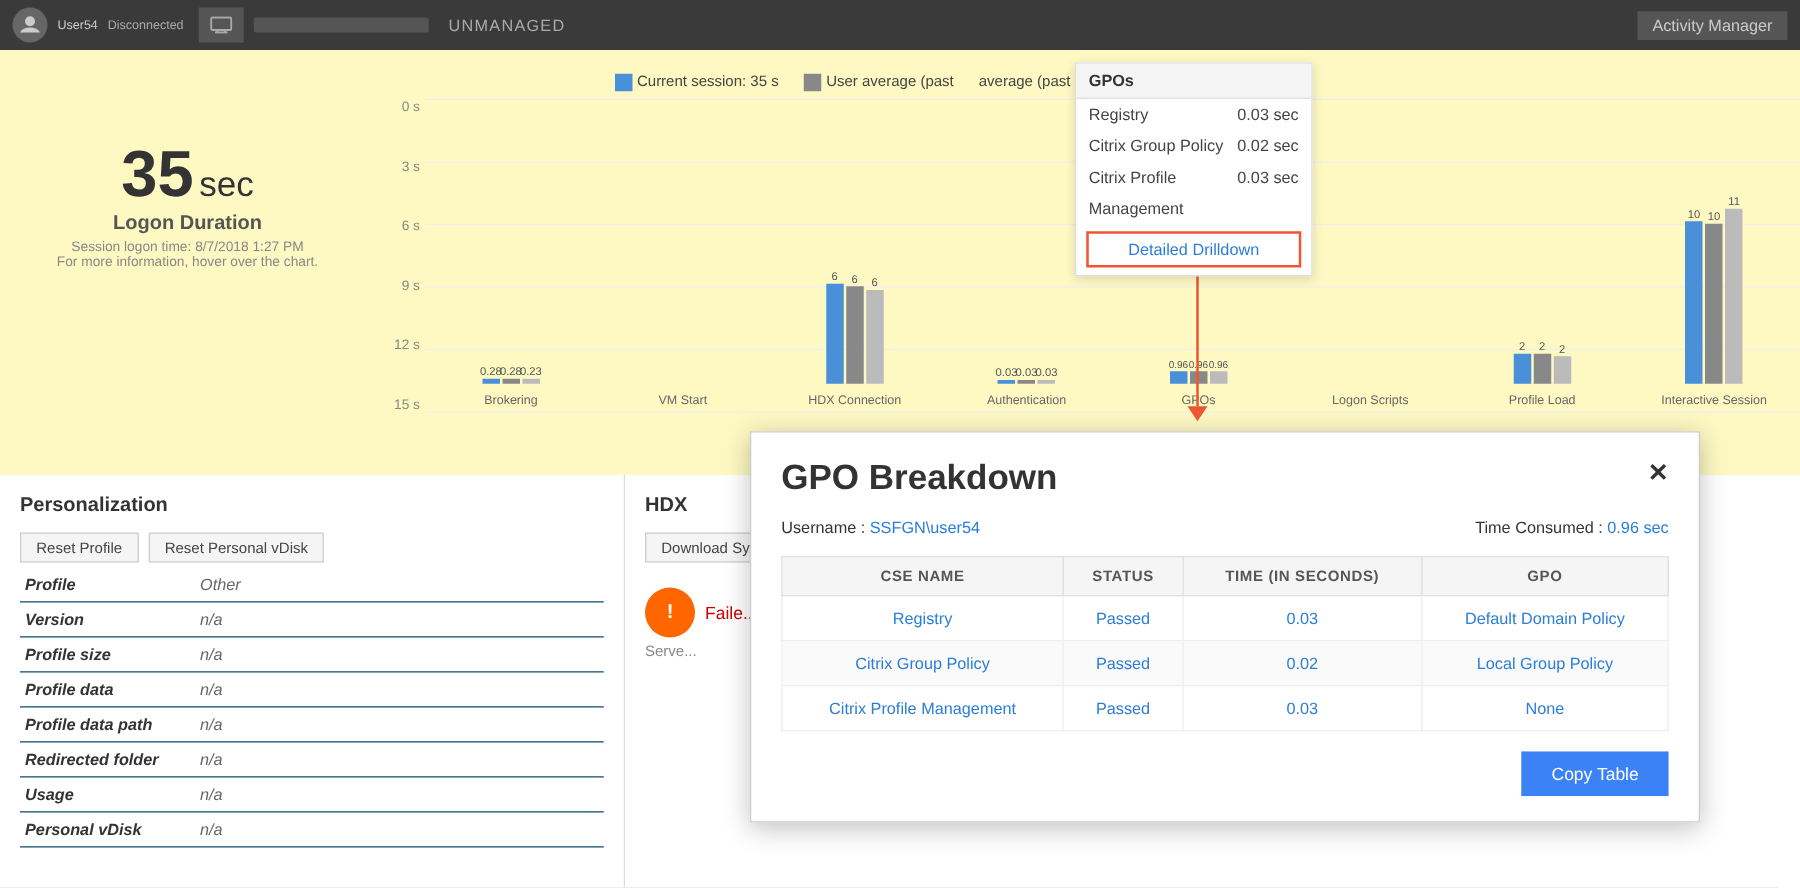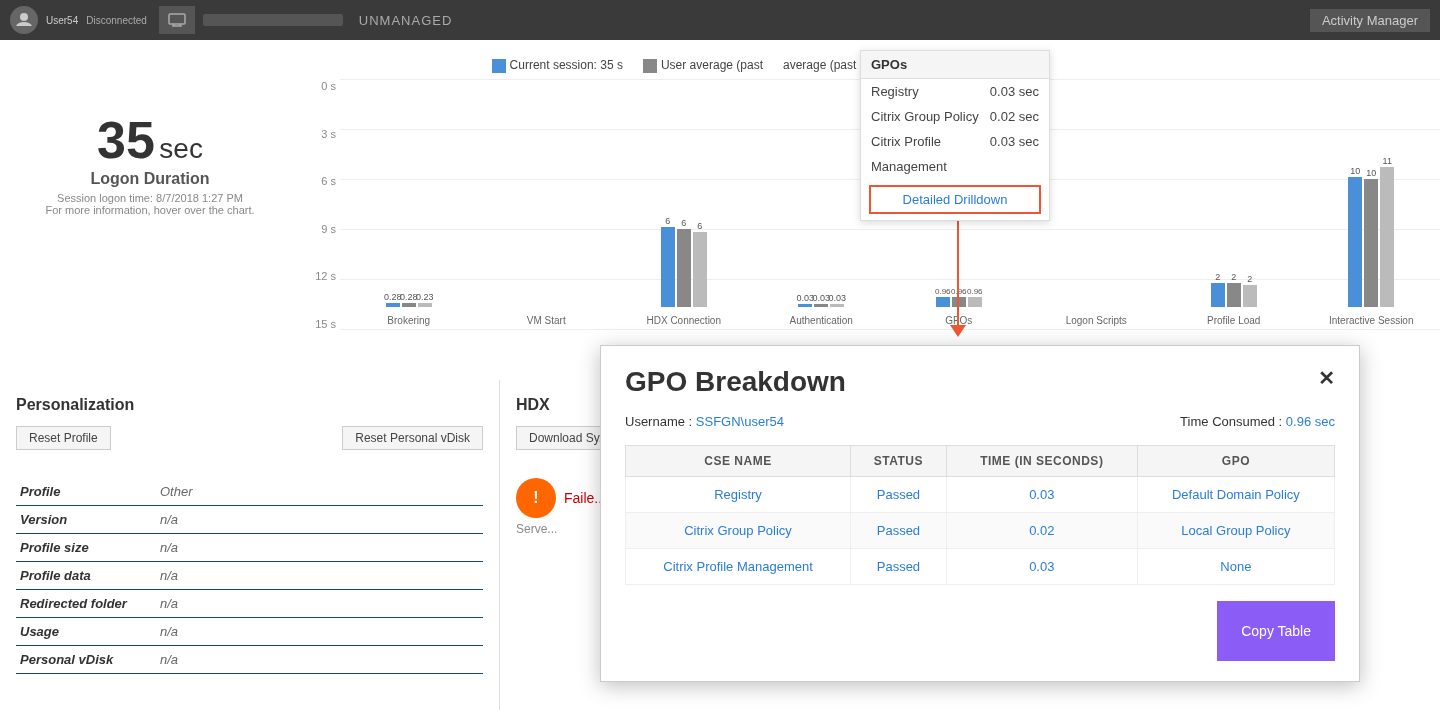"Current session: 35 s" .chart-area { background: #ffffff -> #fef9c3 }
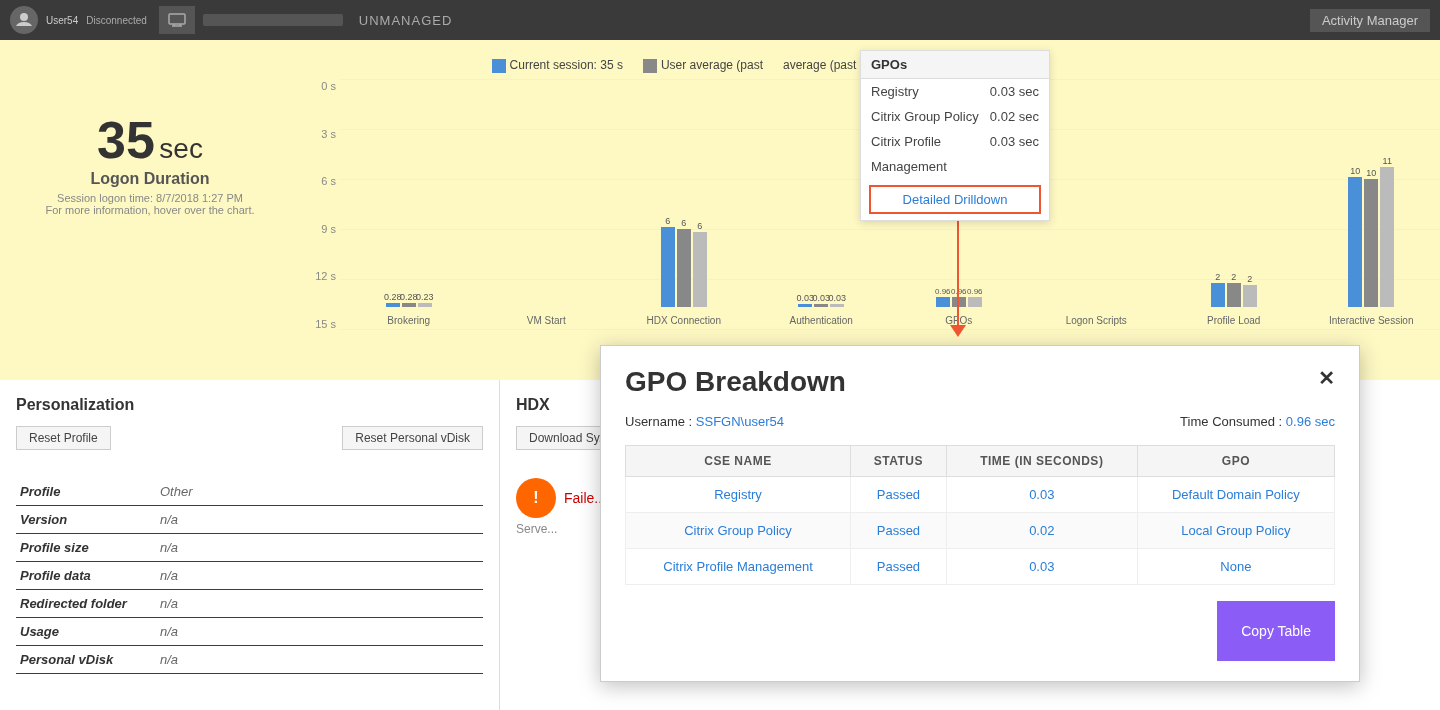"Reset Profile" .panel-buttons { justify-content: space-between -> none; margin-bottom: 28px -> 4px }
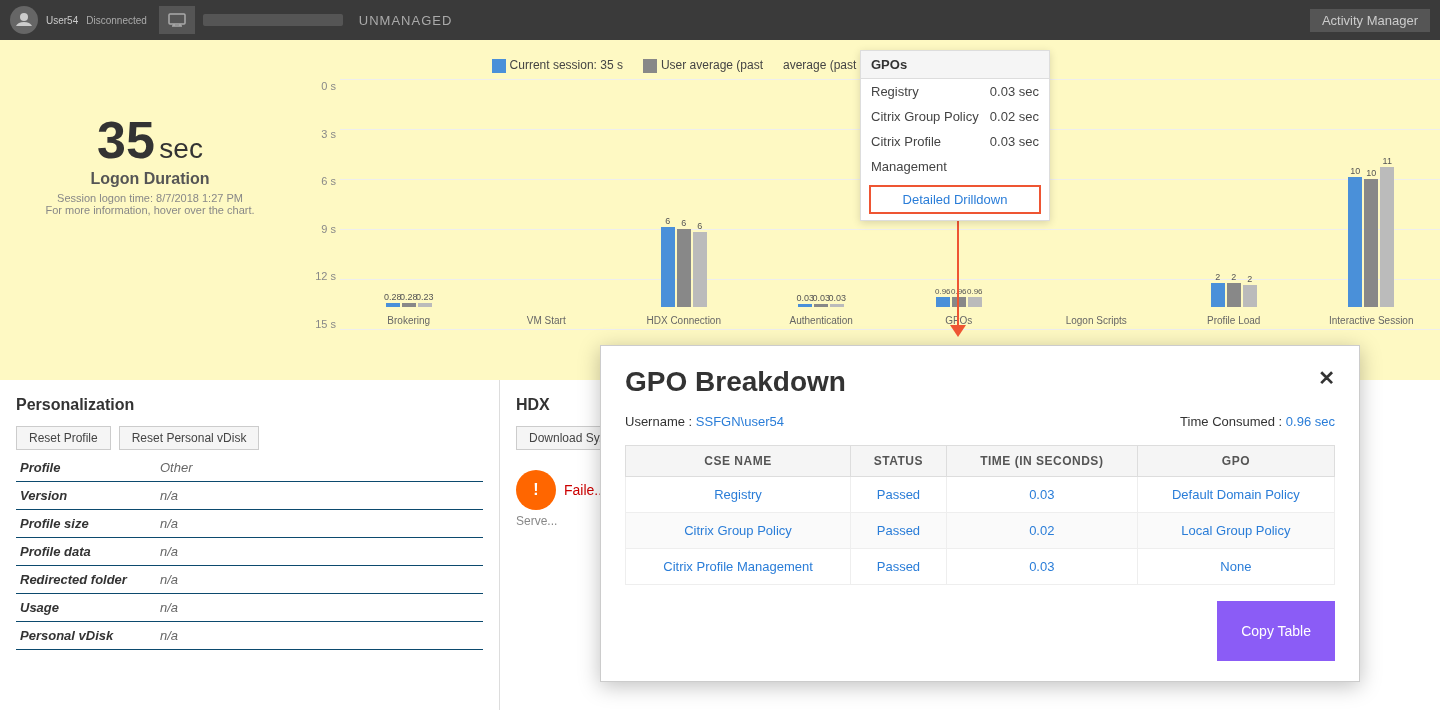"Profile data path" tr { html: none -> <tr> <td>Profile data path</td> <td>n/a</td> </tr> }
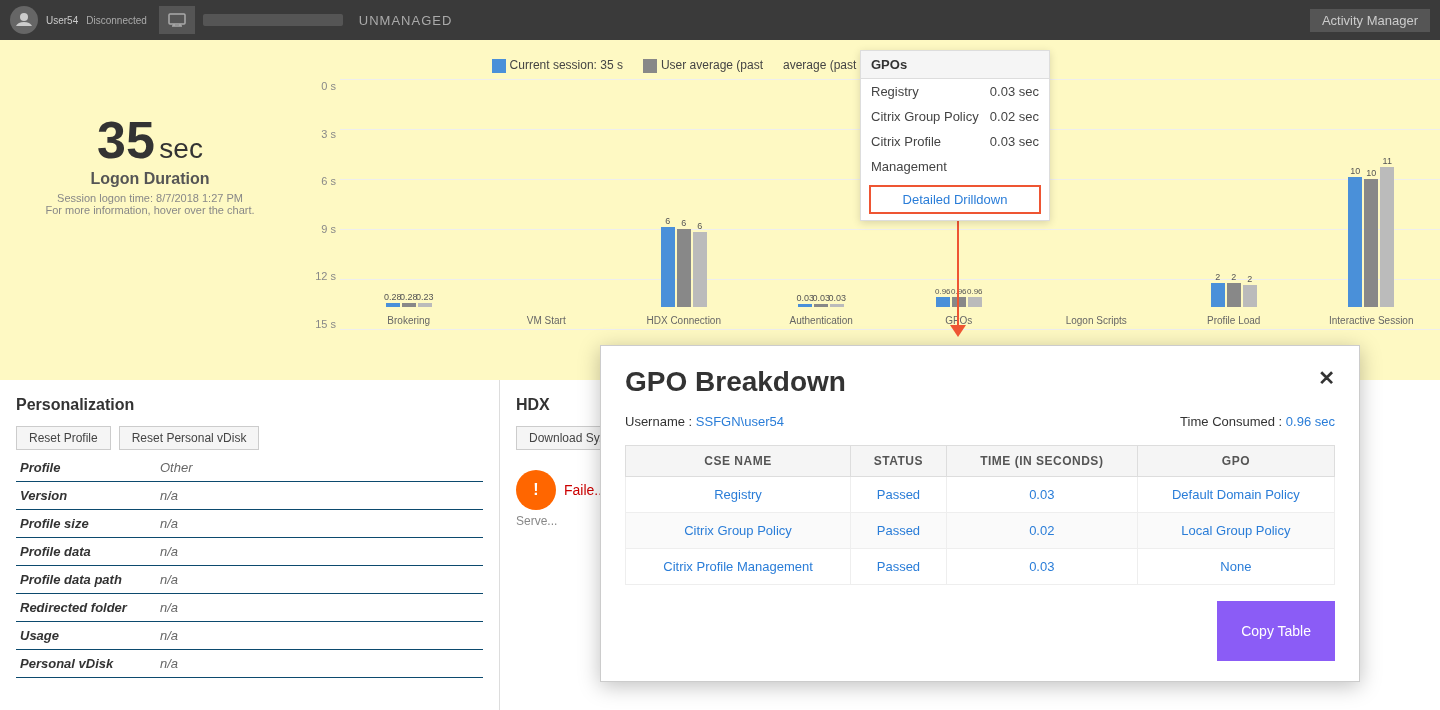"Copy Table" .copy-table-btn { background: #8b5cf6 -> #3b82f6; padding: 22px 24px -> 10px 24px }
